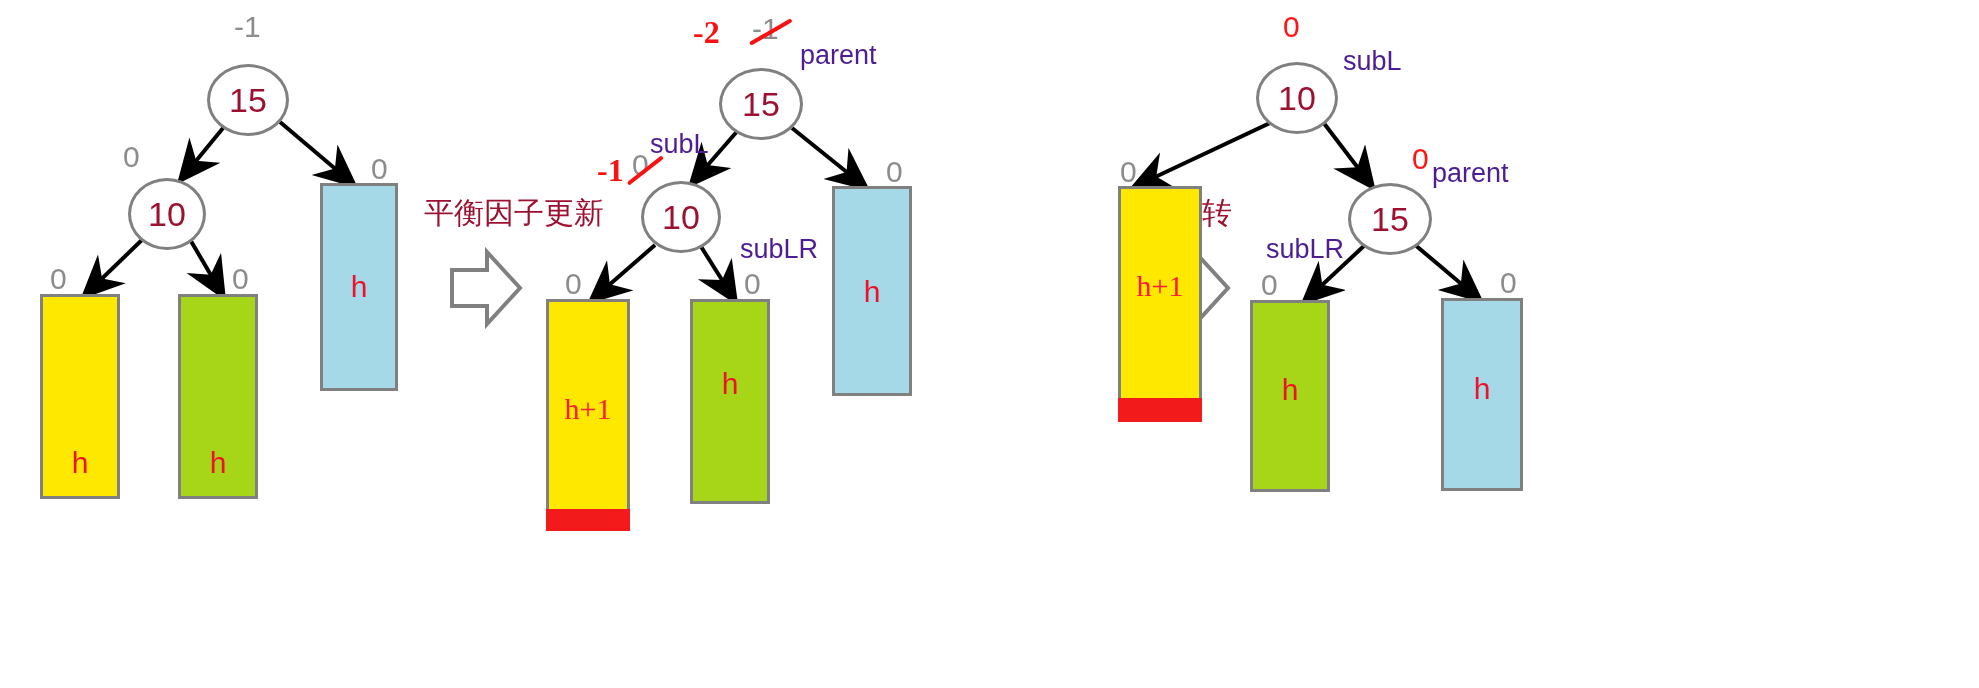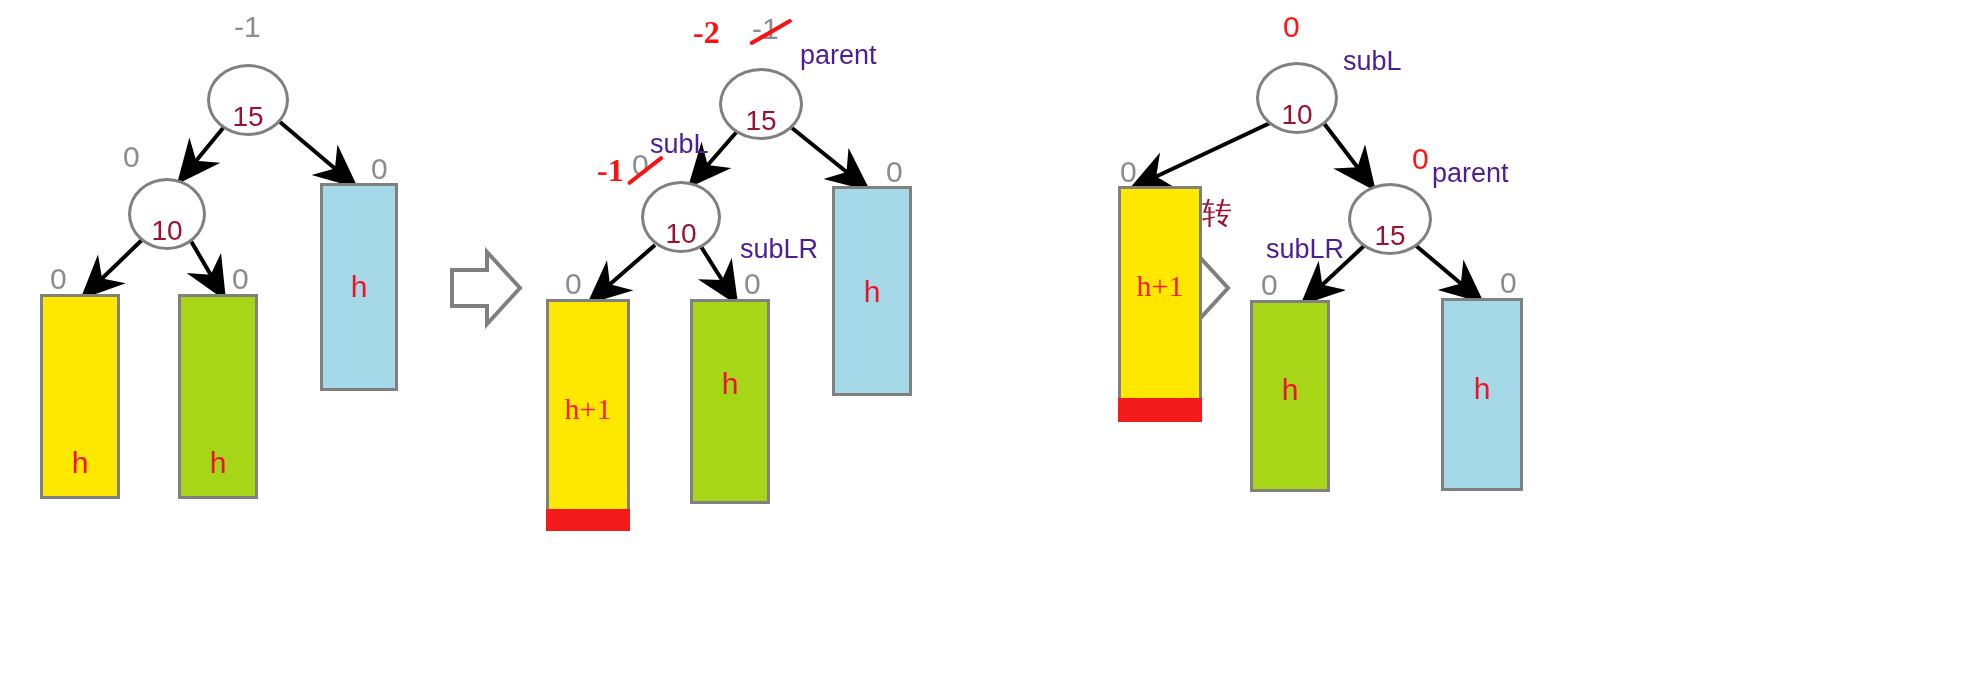"15" .node { align-items: flex-end -> center; font-size: 28px -> 34px }
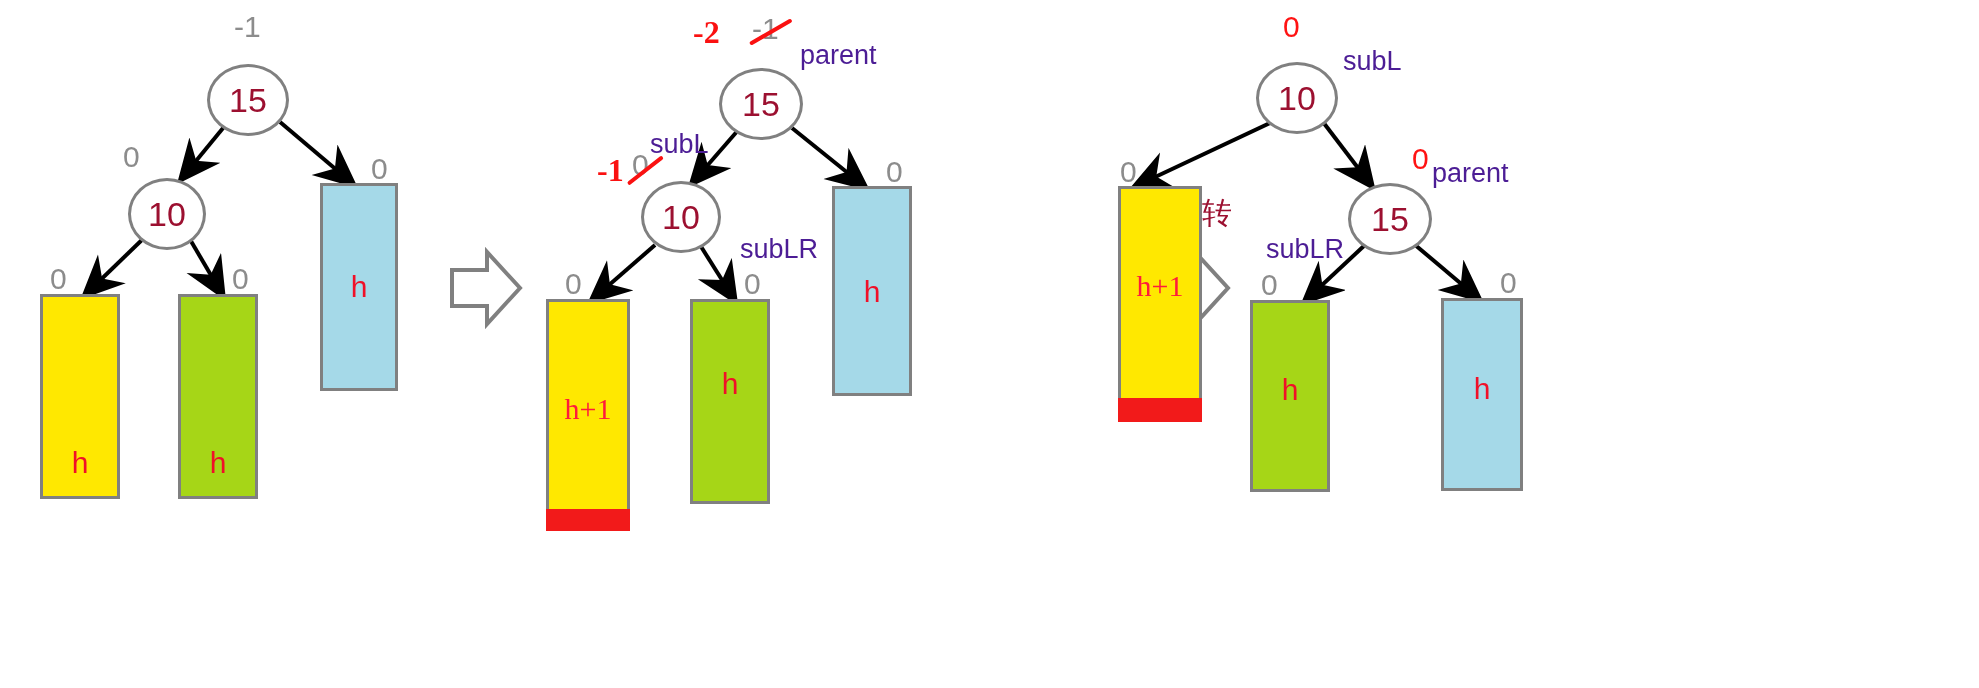"平衡因子更新" div.cn { html: none -> <div>平衡因子更新</div> }
